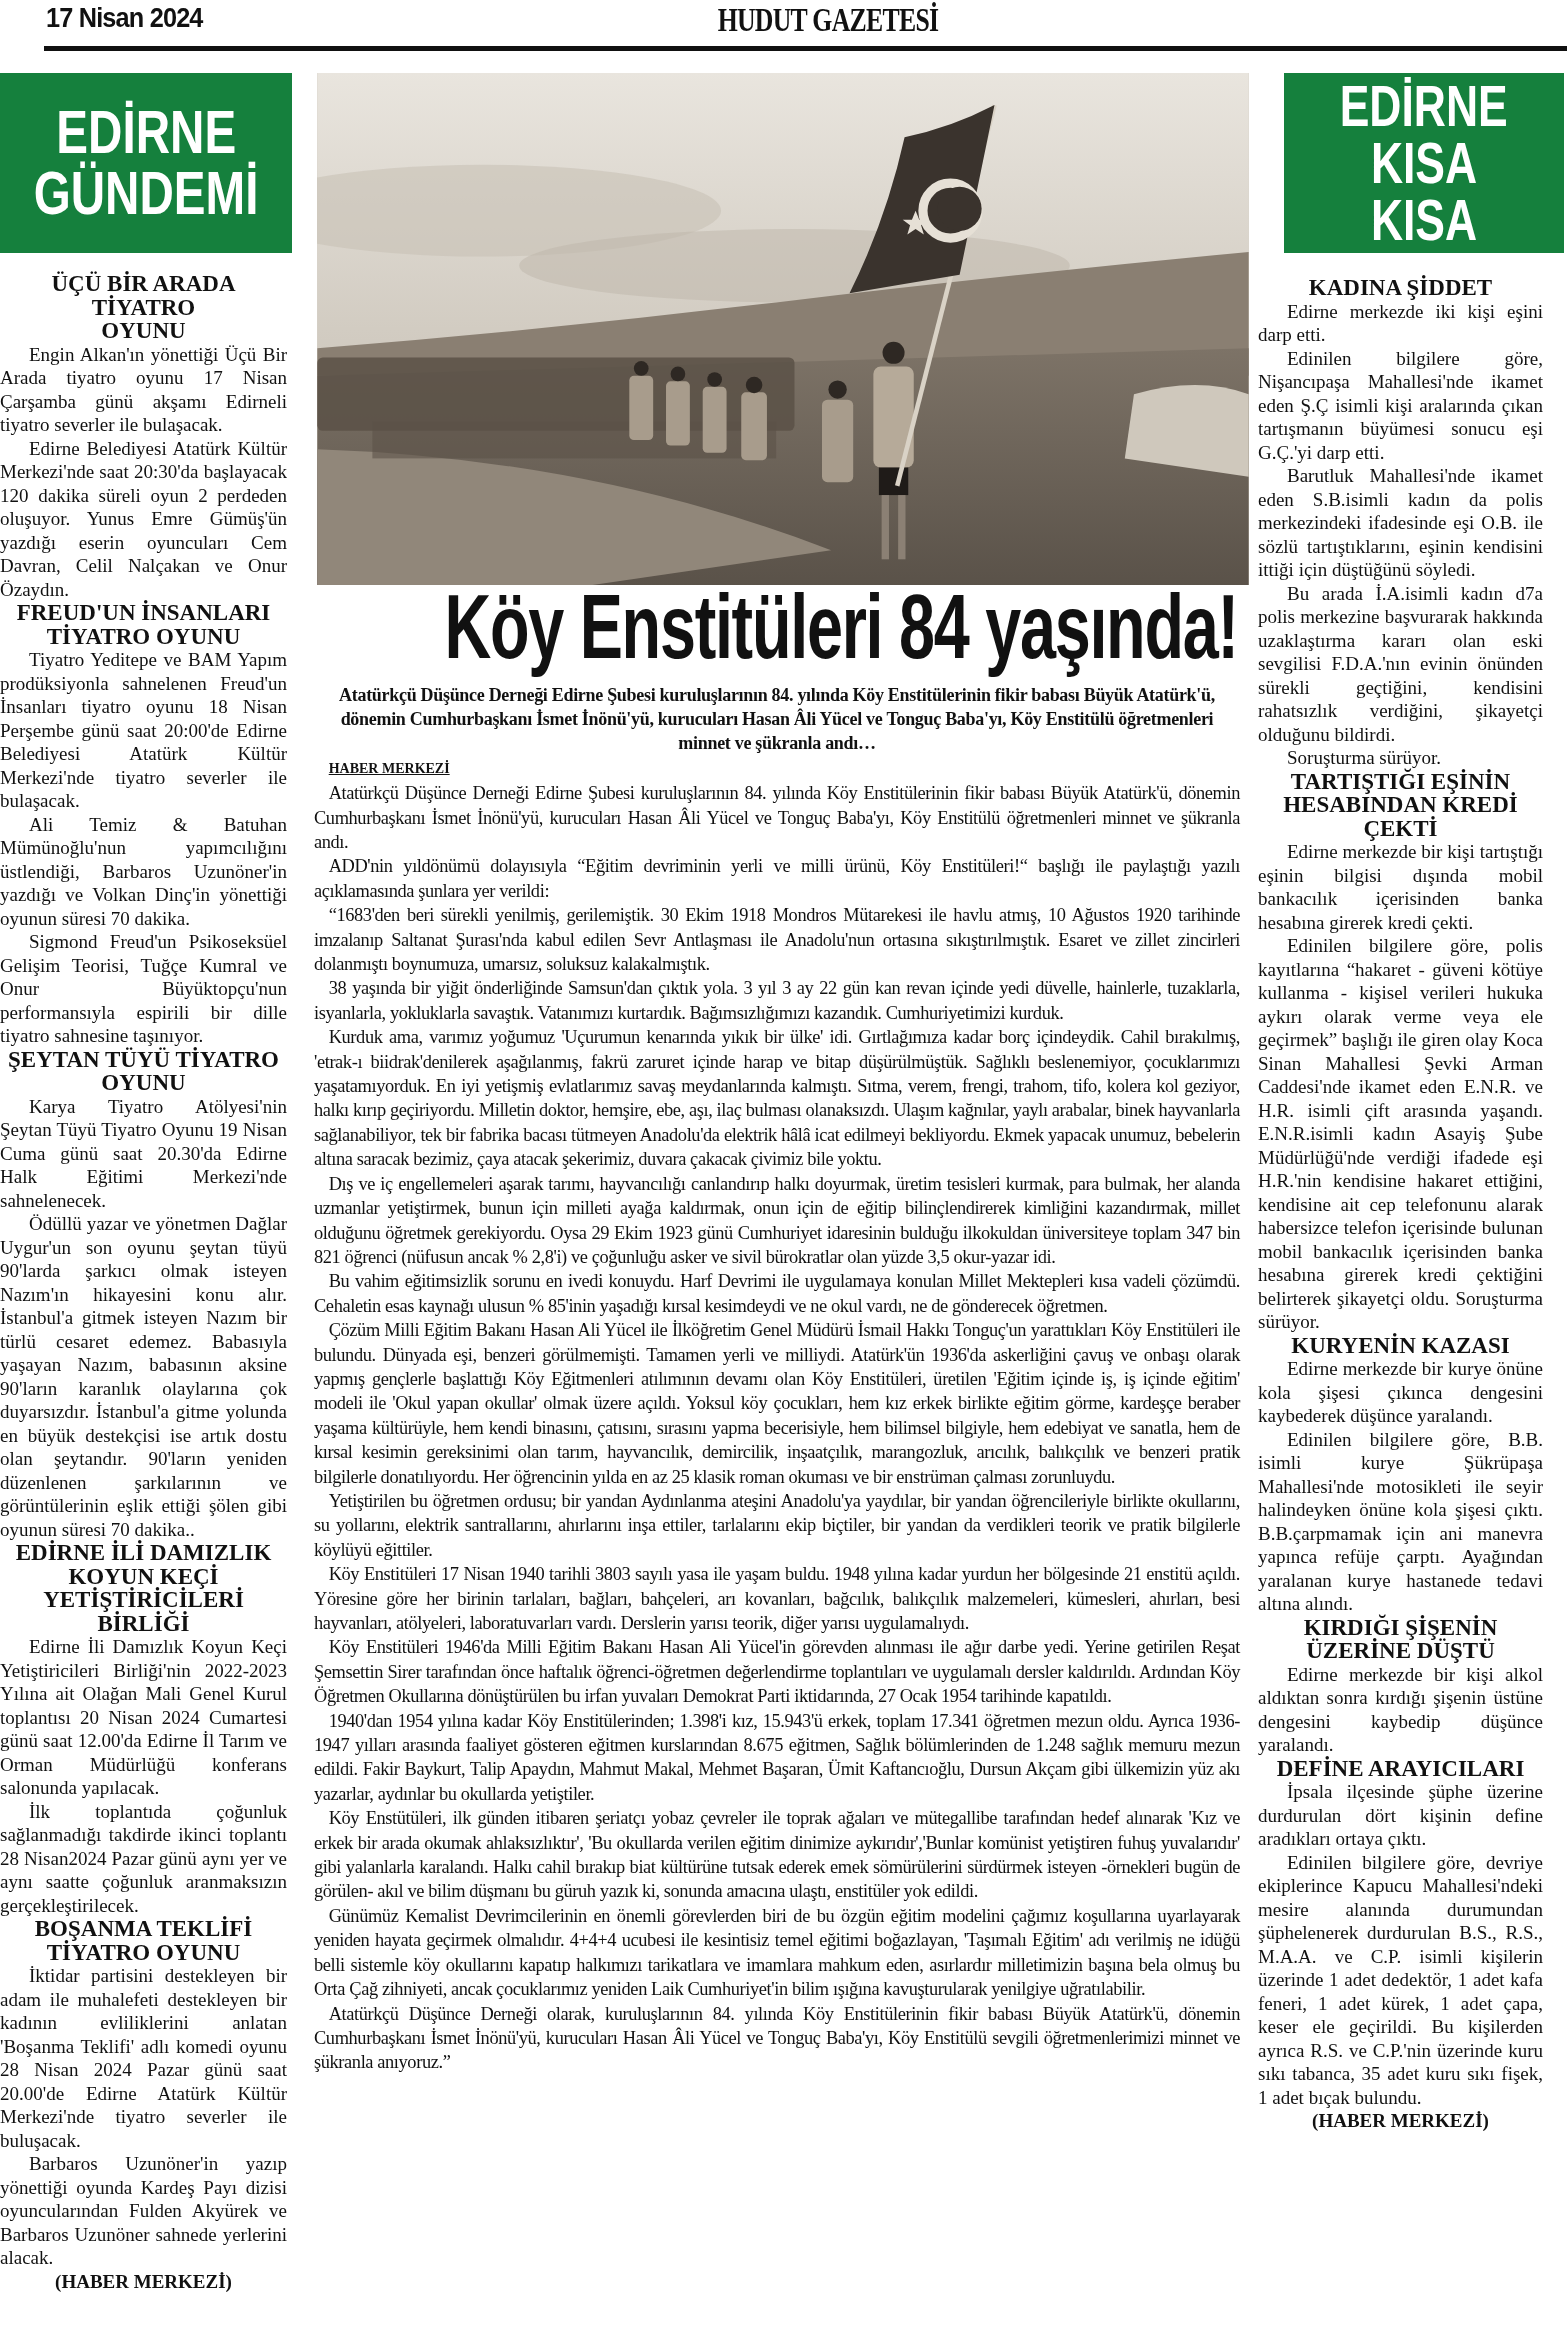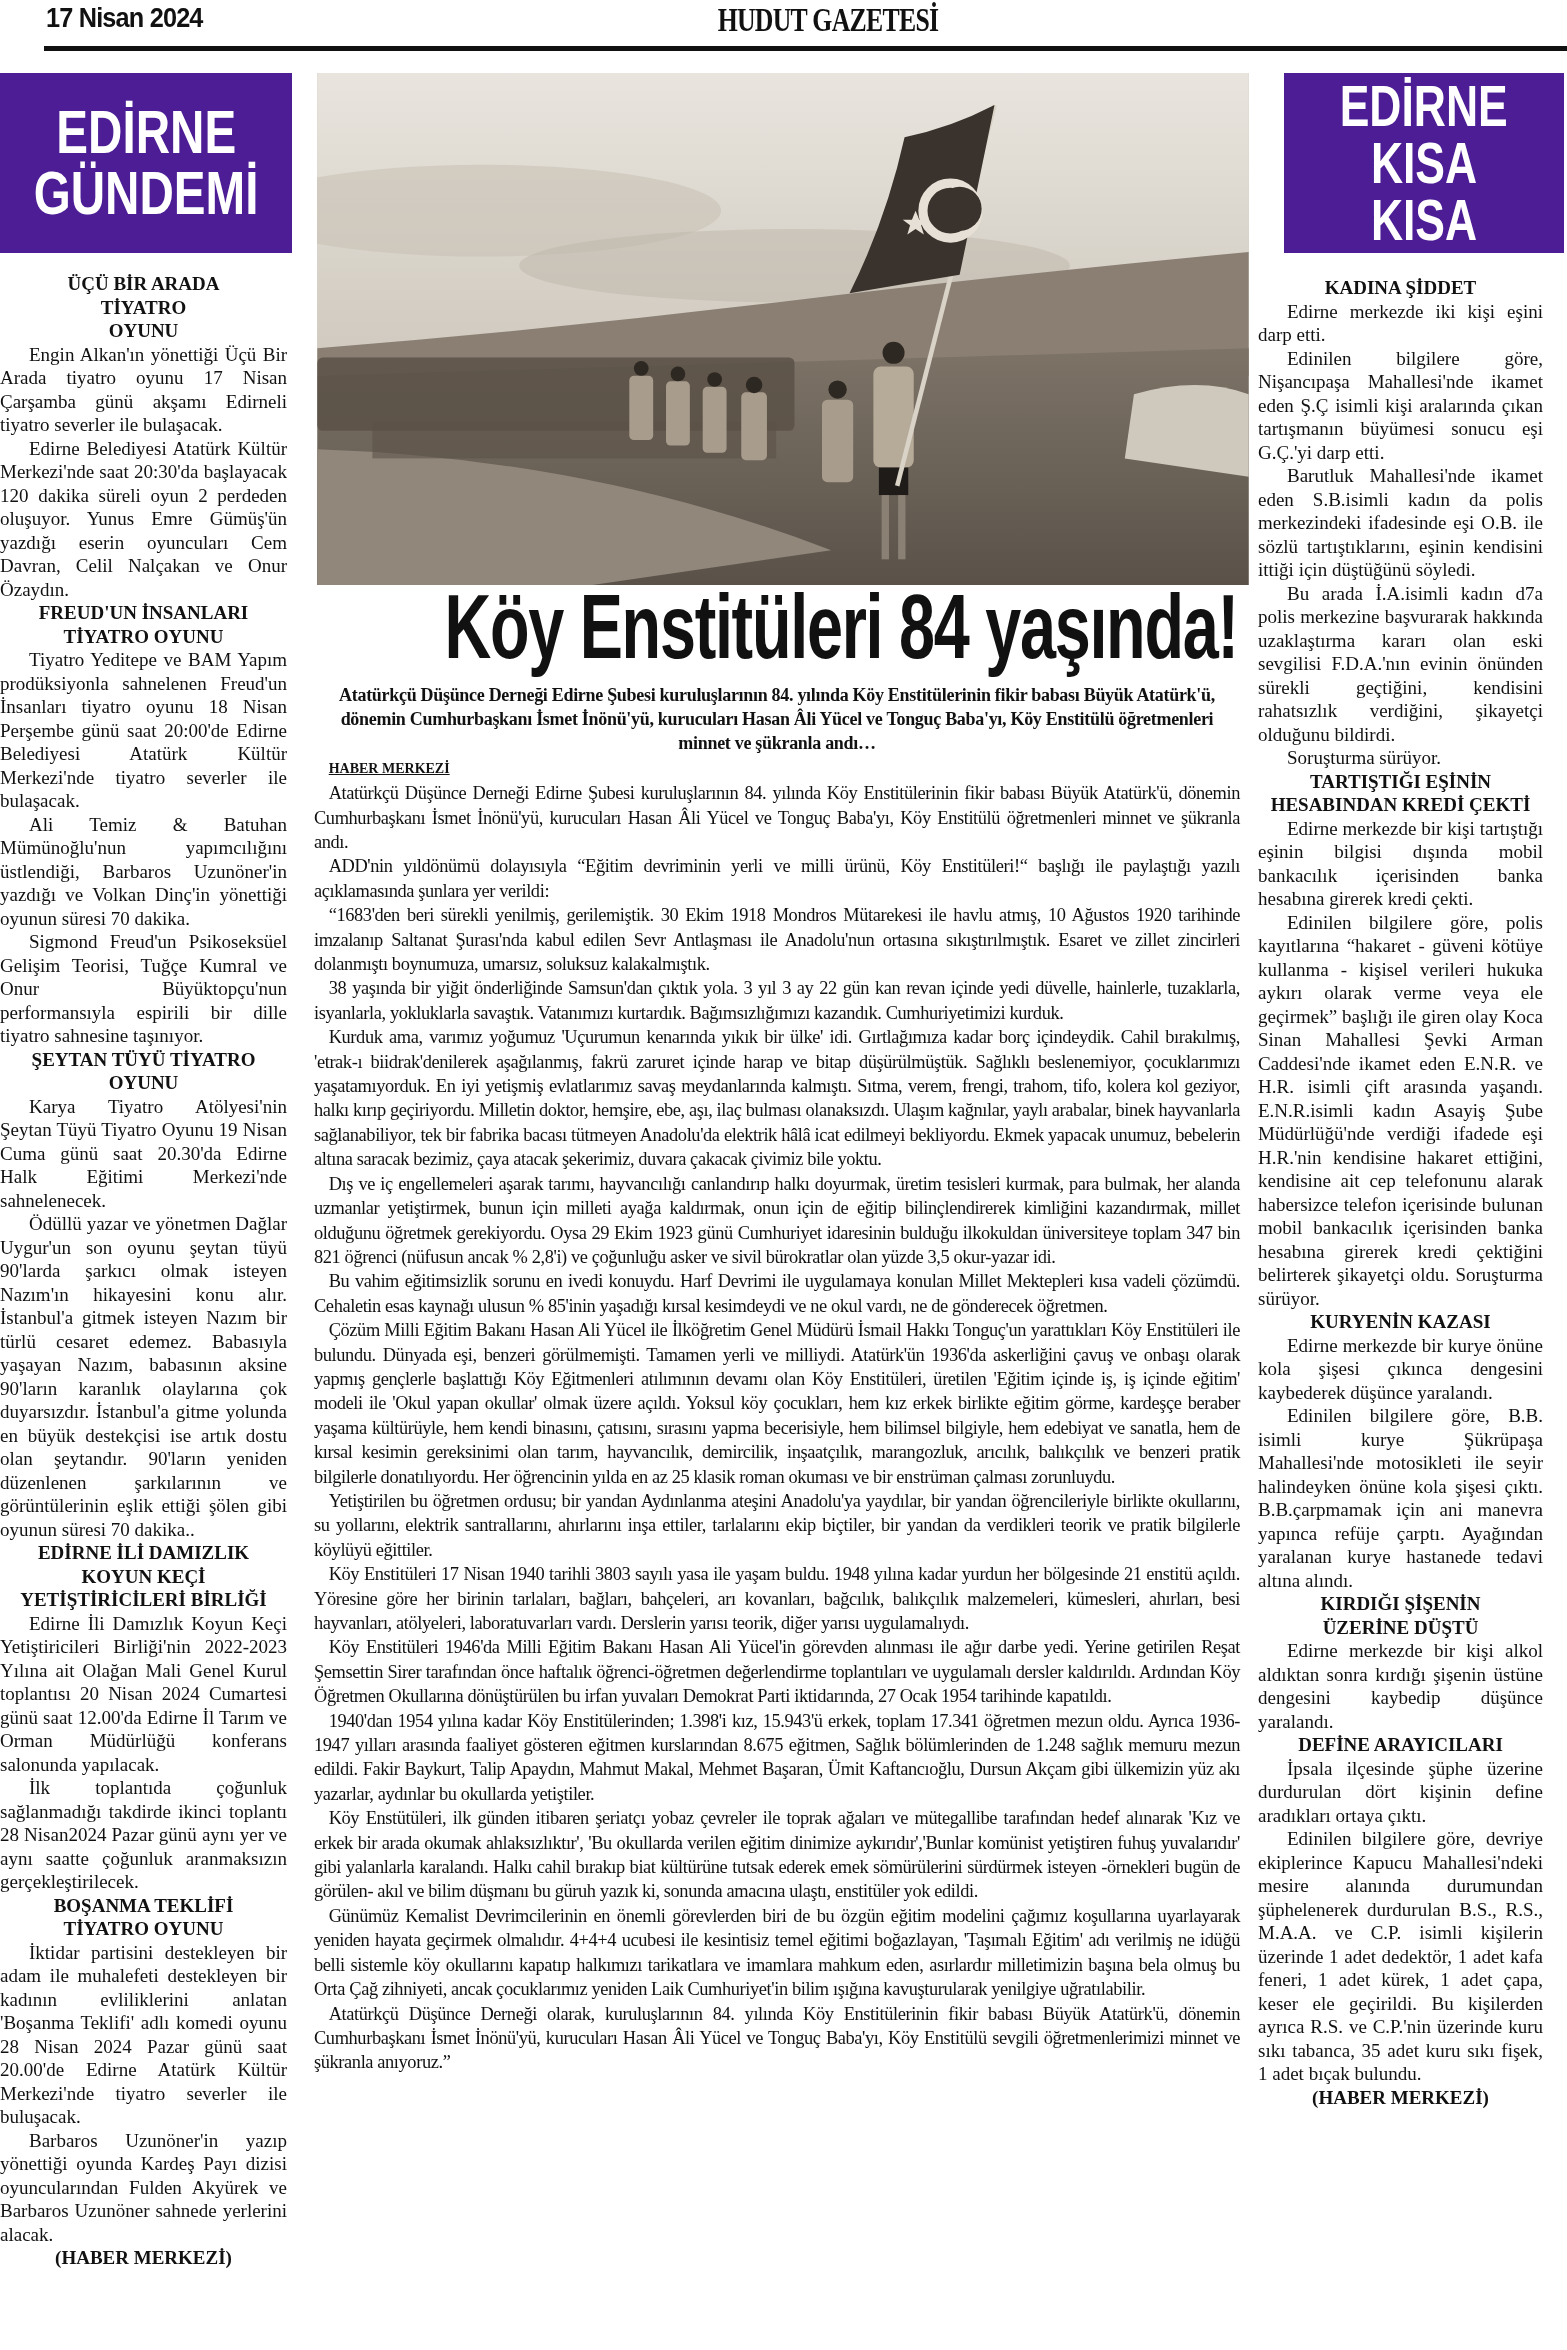"EDİRNE" .sec-box { background: #4c1d95 -> #15803d }
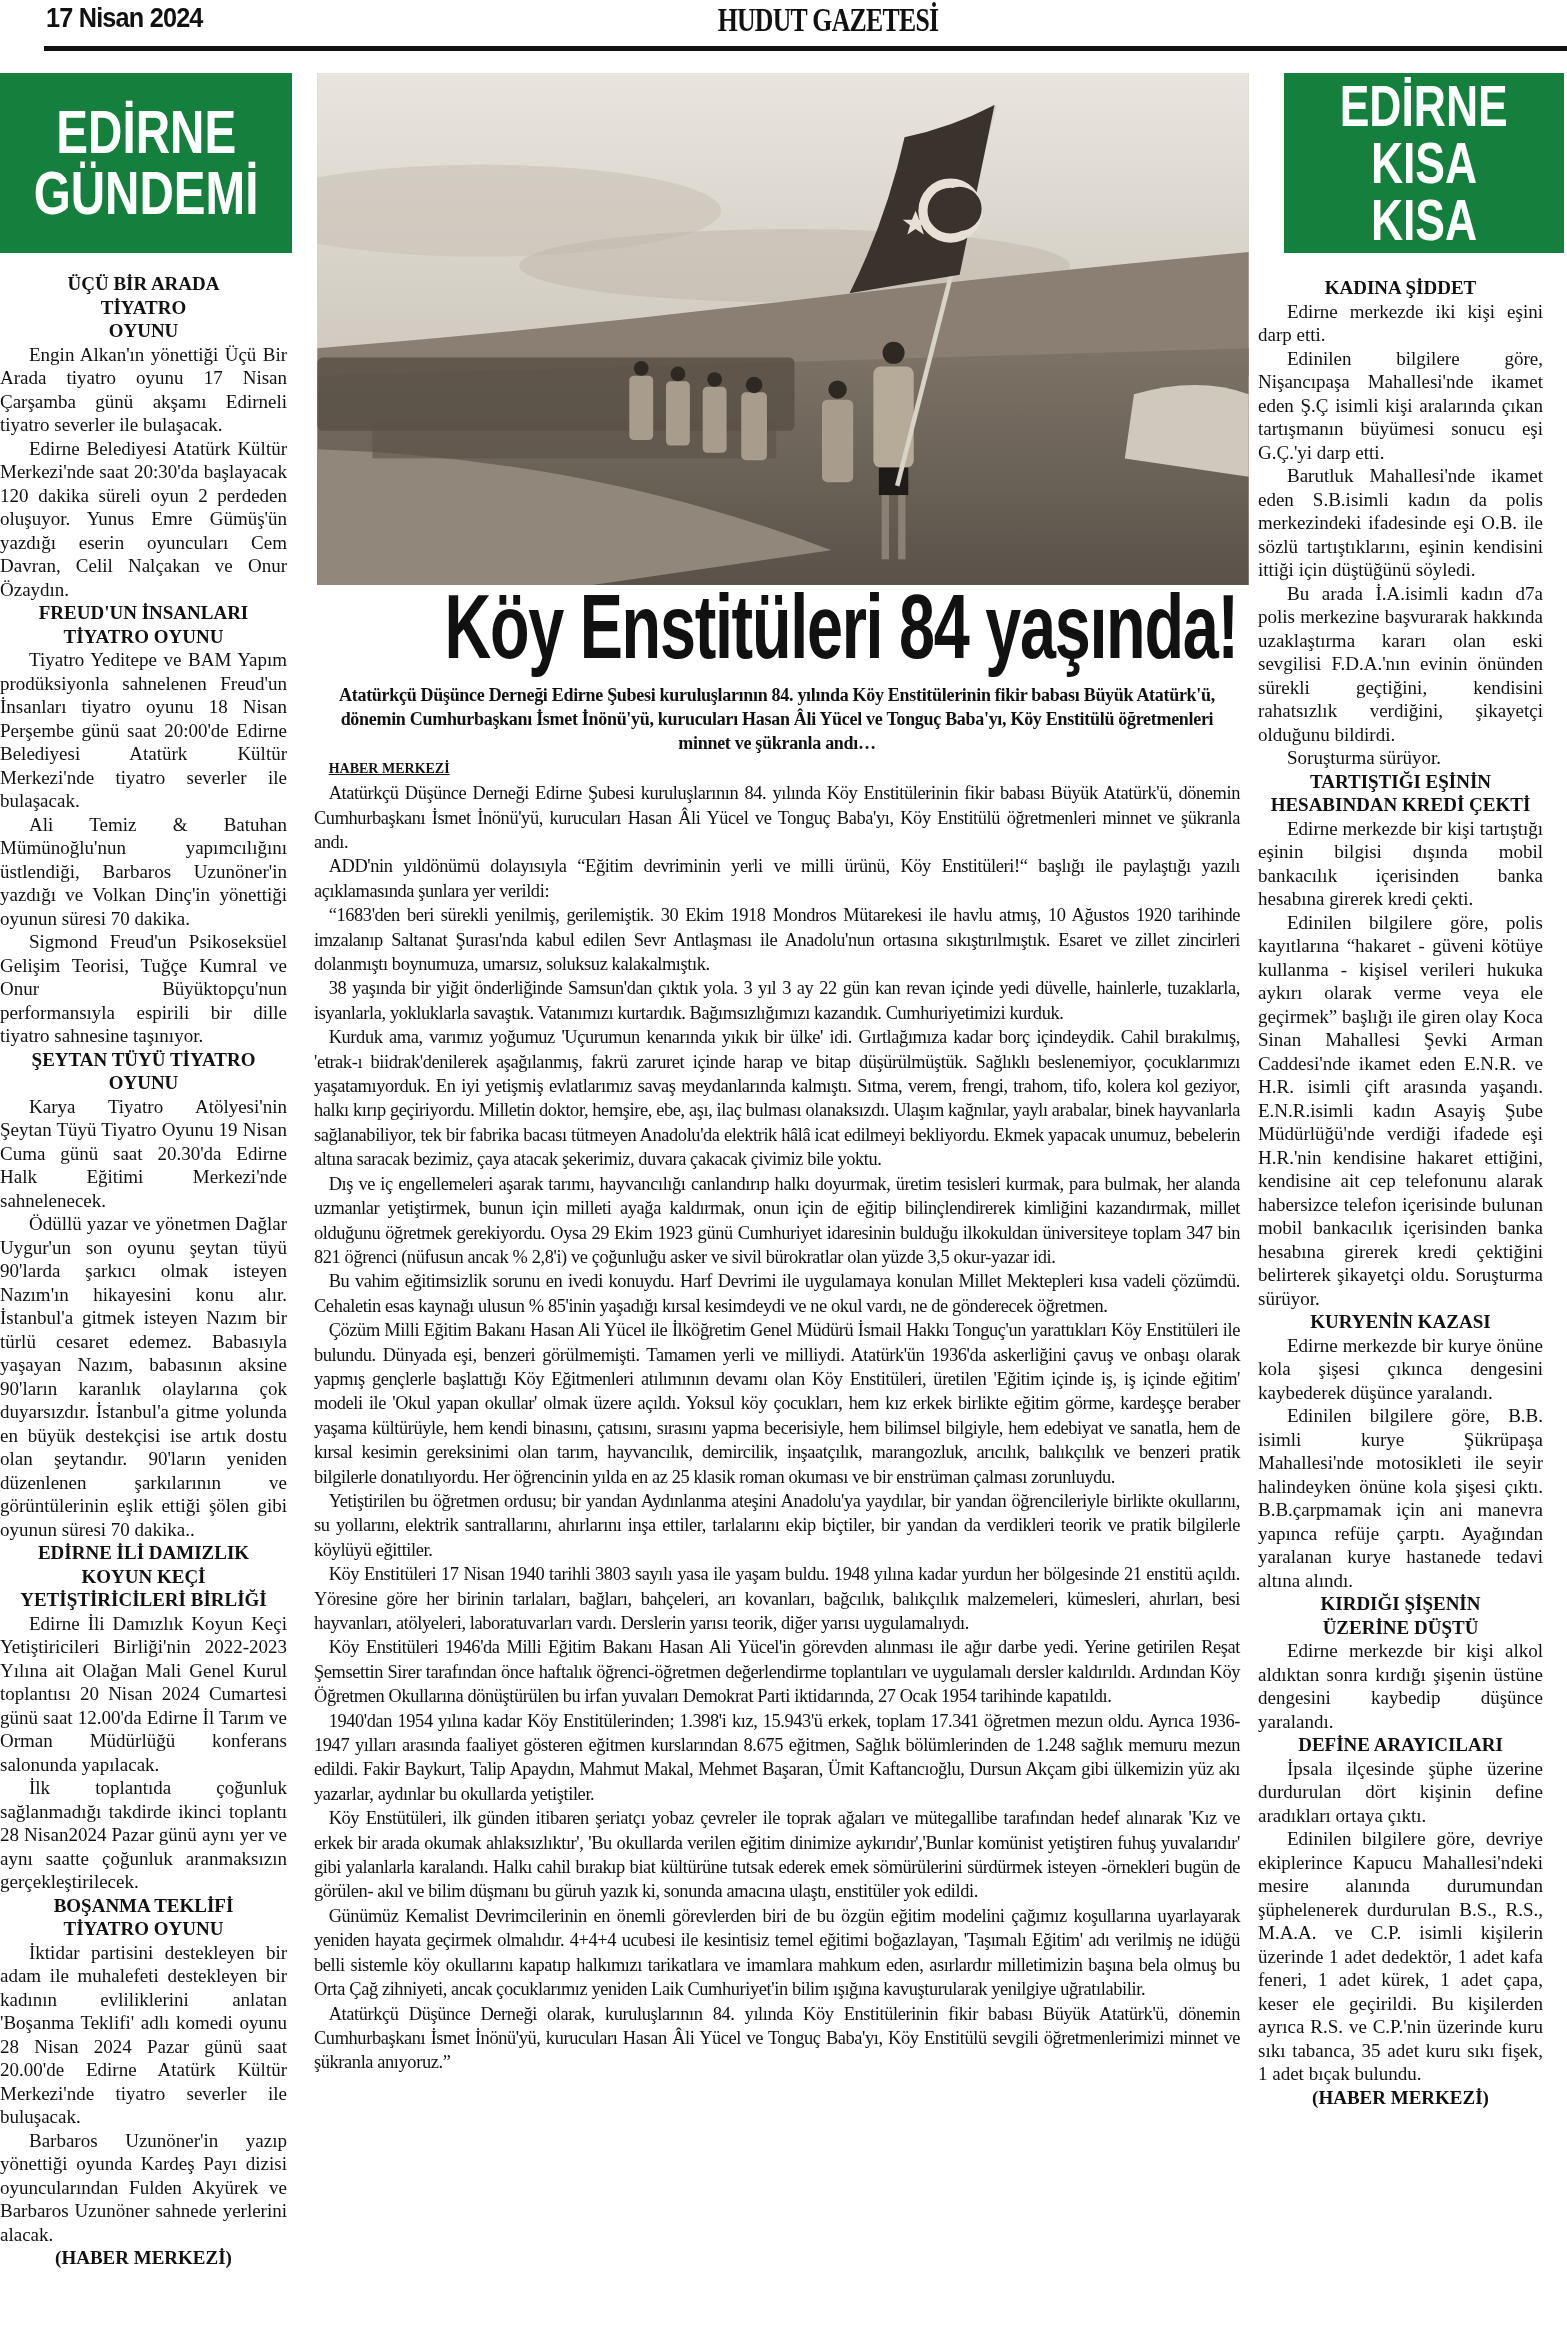"ÜÇÜ BİR ARADA" .col h3 { font-size: 19px -> 23px }
